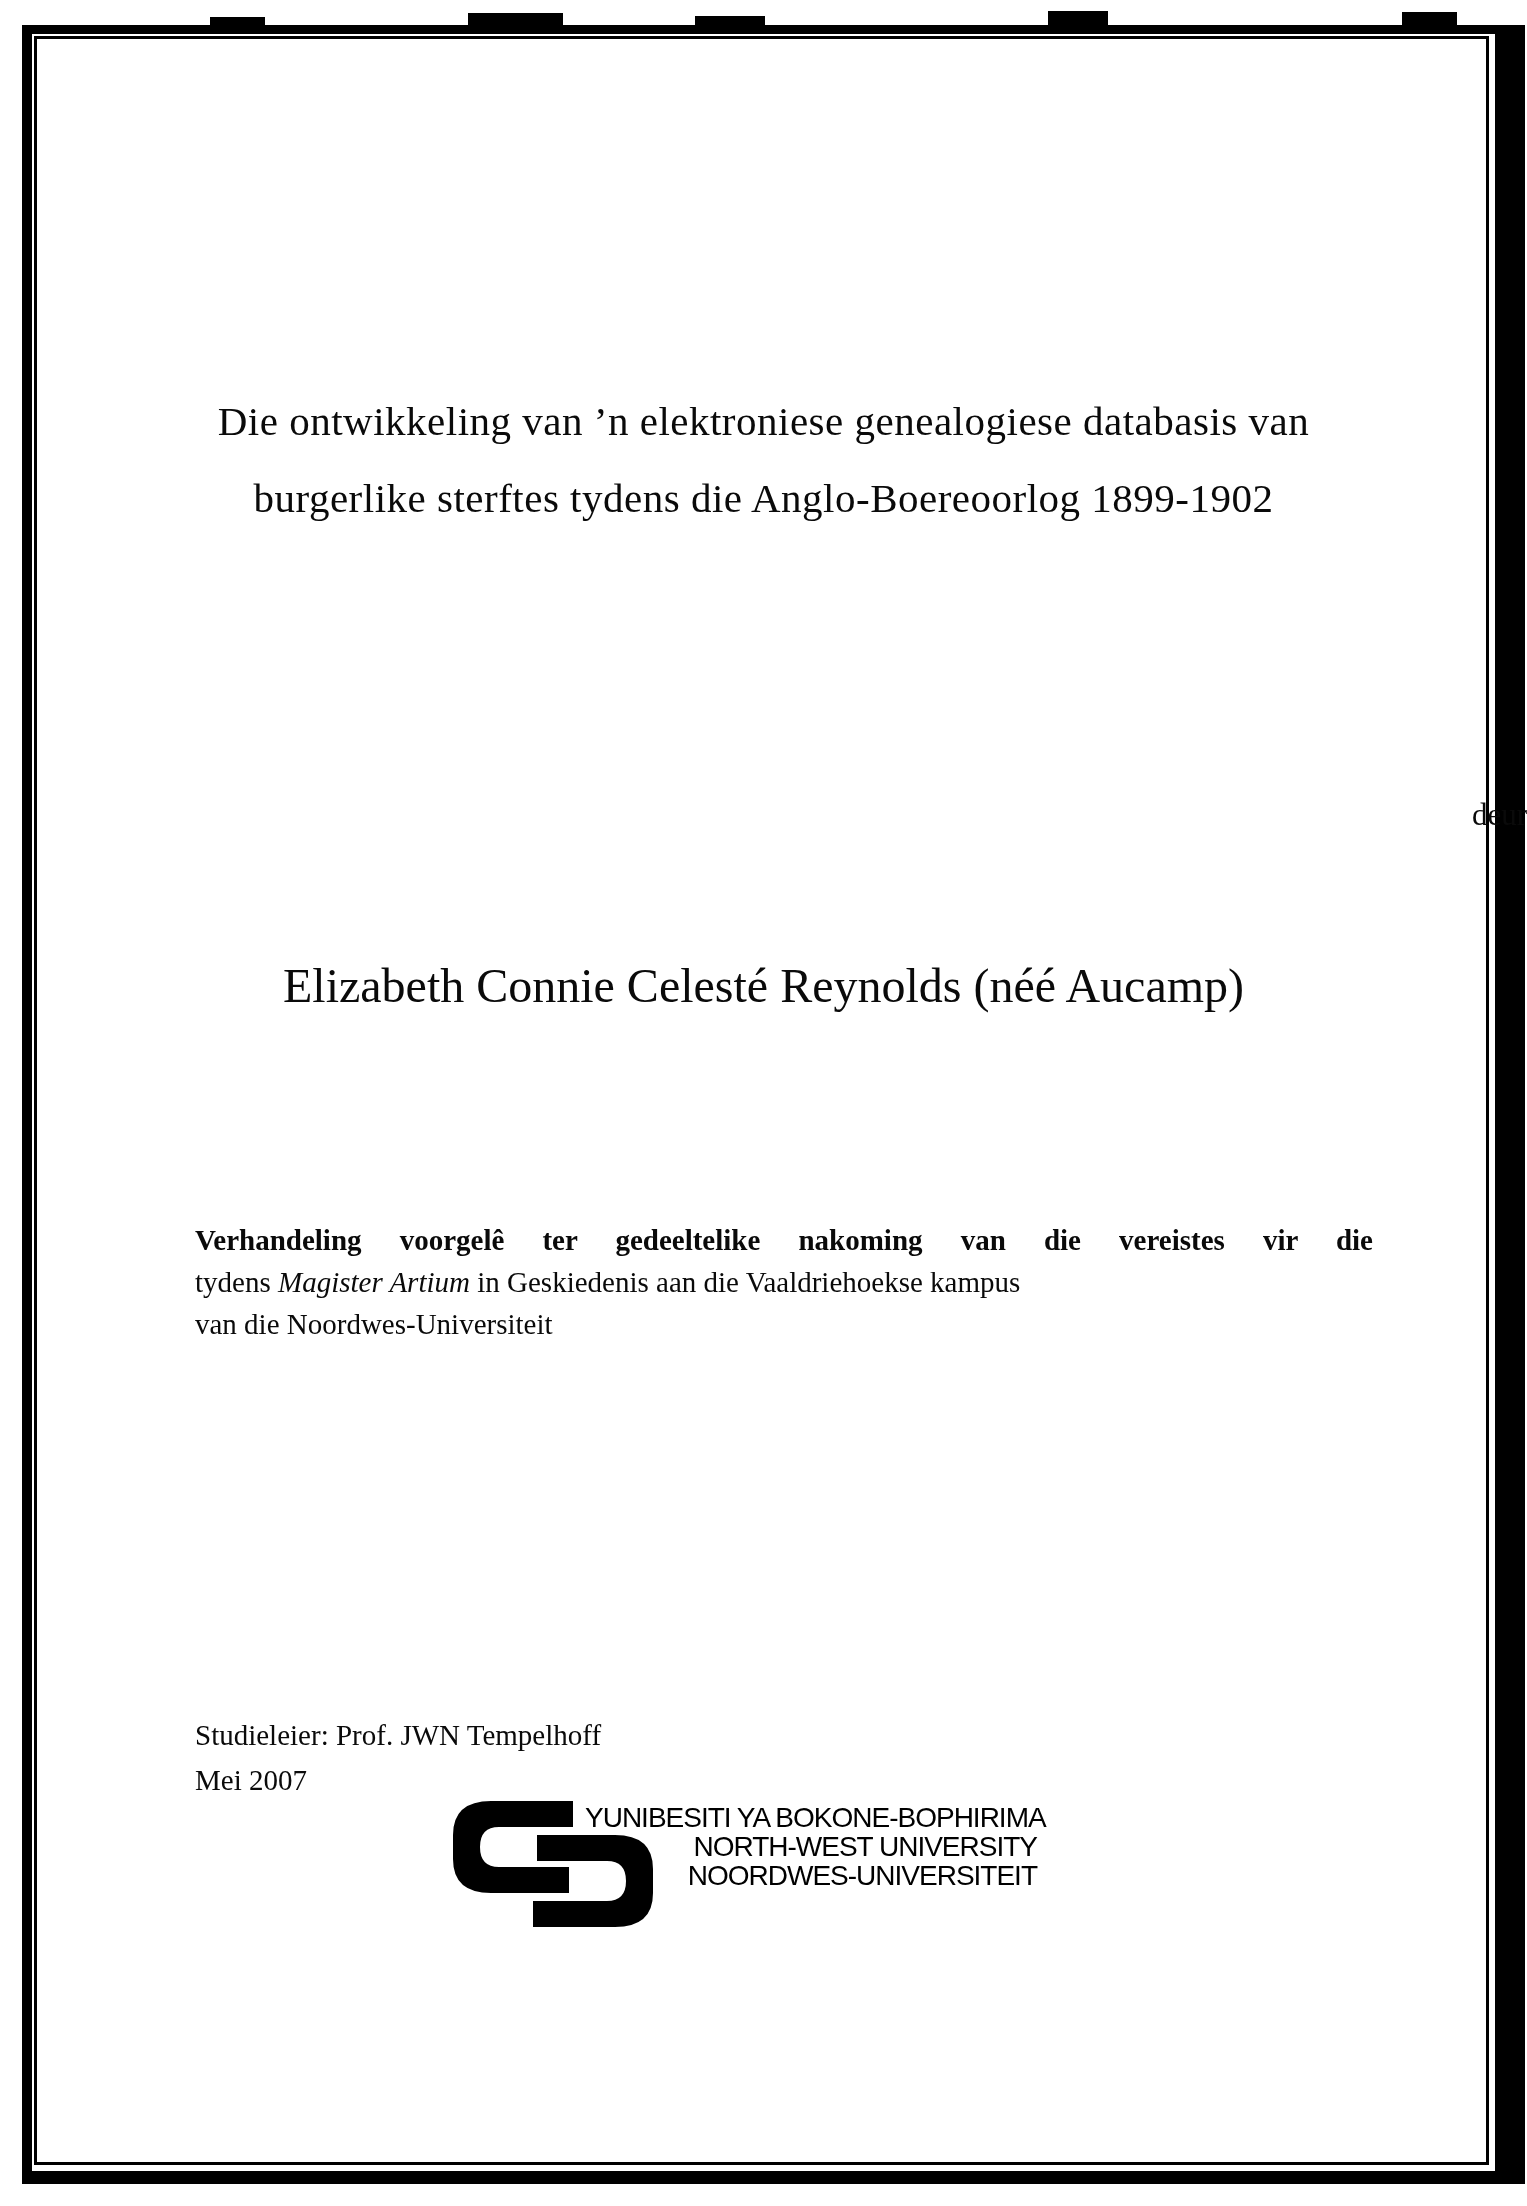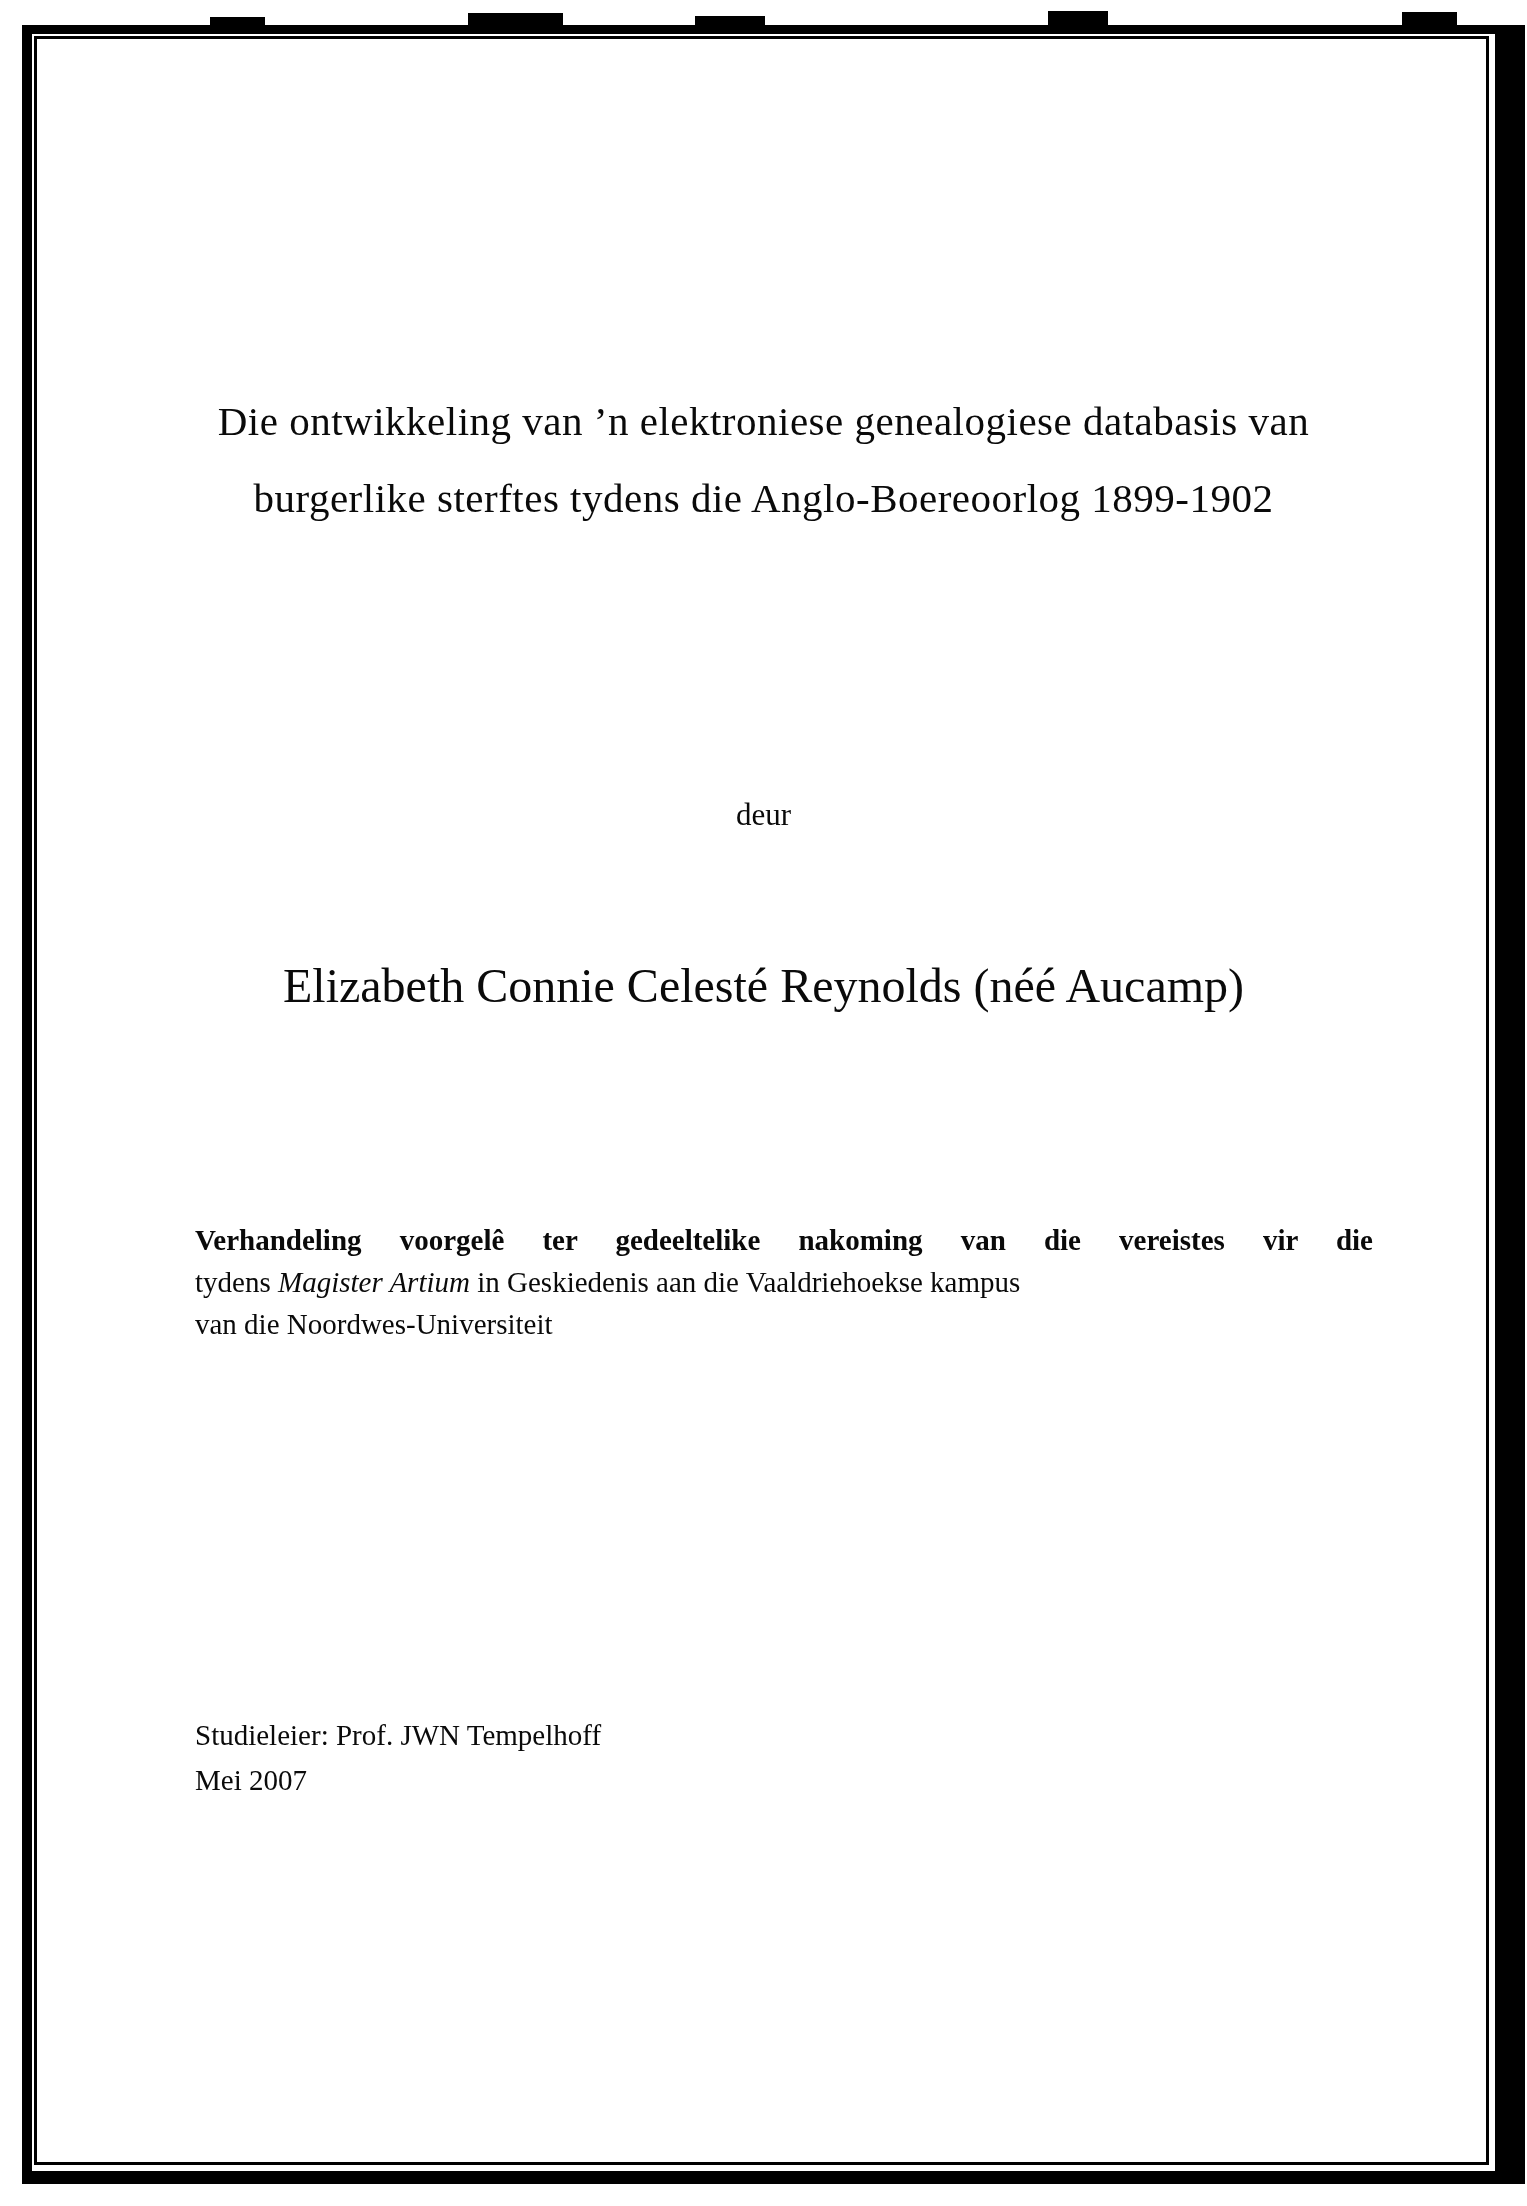"deur" .byline { text-align: center -> right }
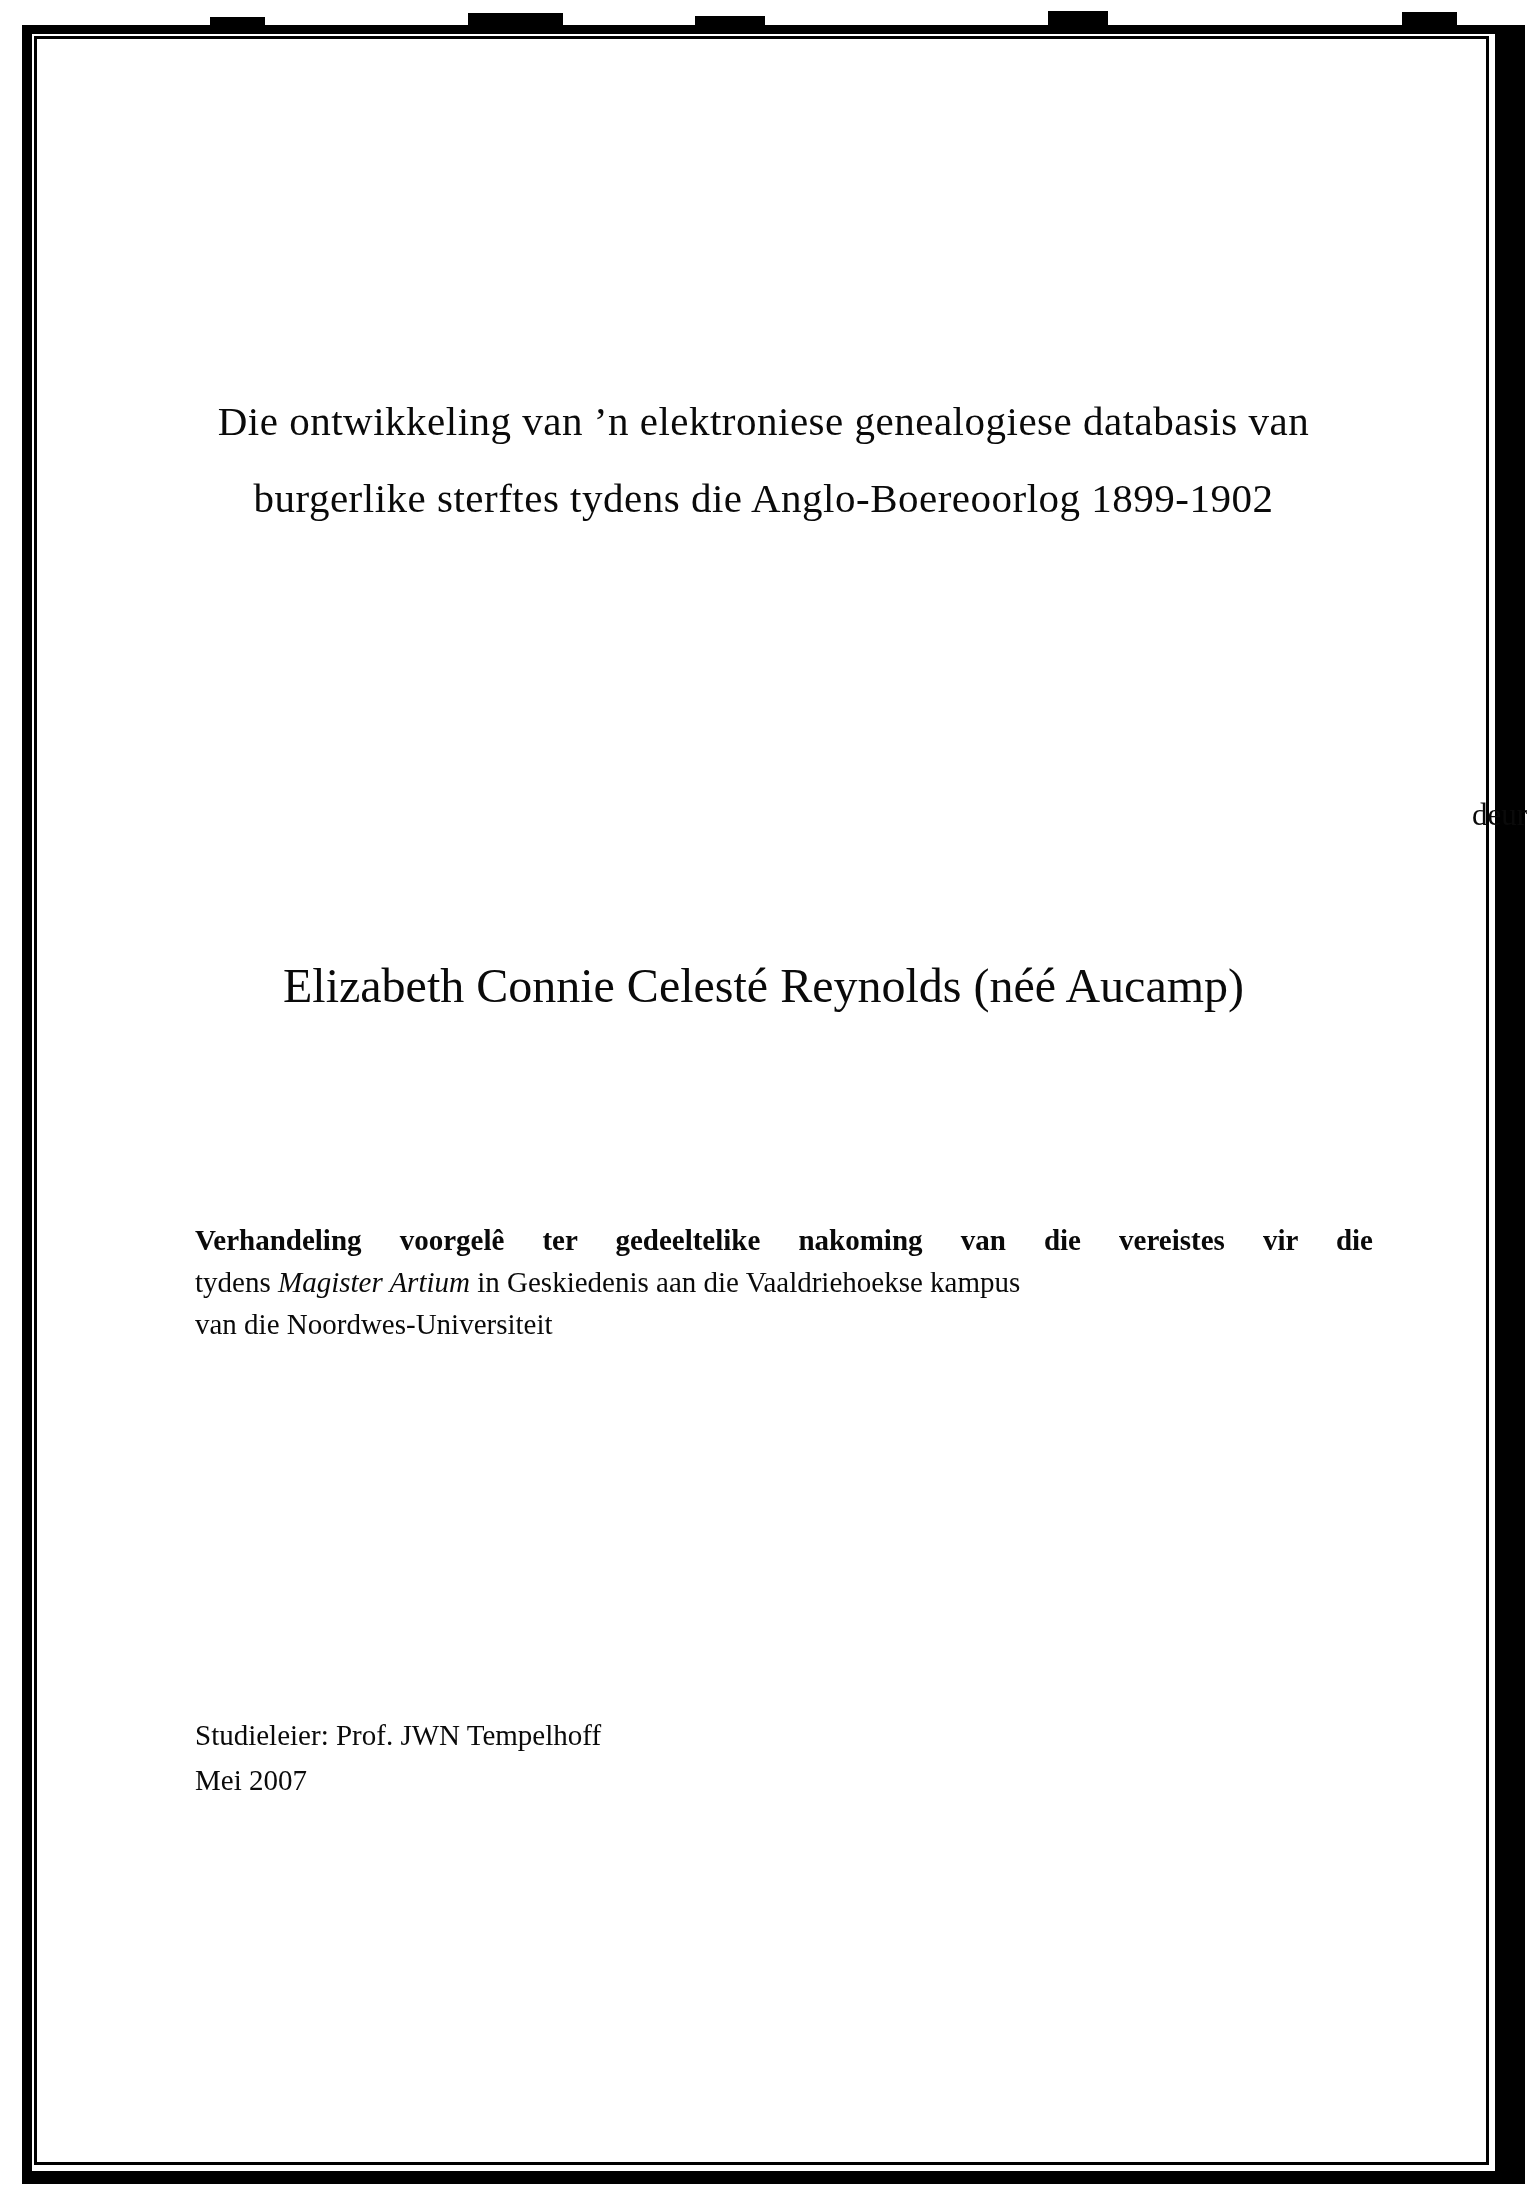"YUNIBESITI YA BOKONE-BOPHIRIMA" div.logo { html: none -> <div> <svg> <path></path> <use></use> </svg> <div> <div>YUNIBESITI YA BOKONE-BOPHIRIMA</div> <div>NORTH-WEST UNIVERSITY</div> <div>NOORDWES-UNIVERSITEIT</div> </div> </div> }
